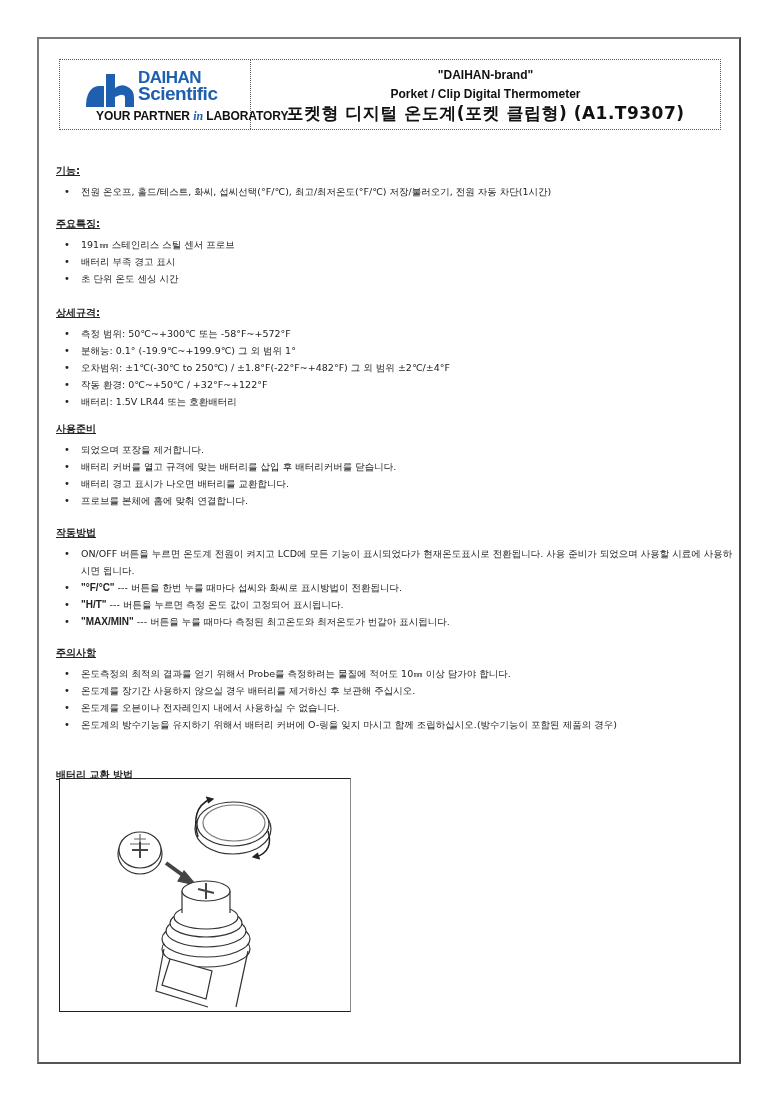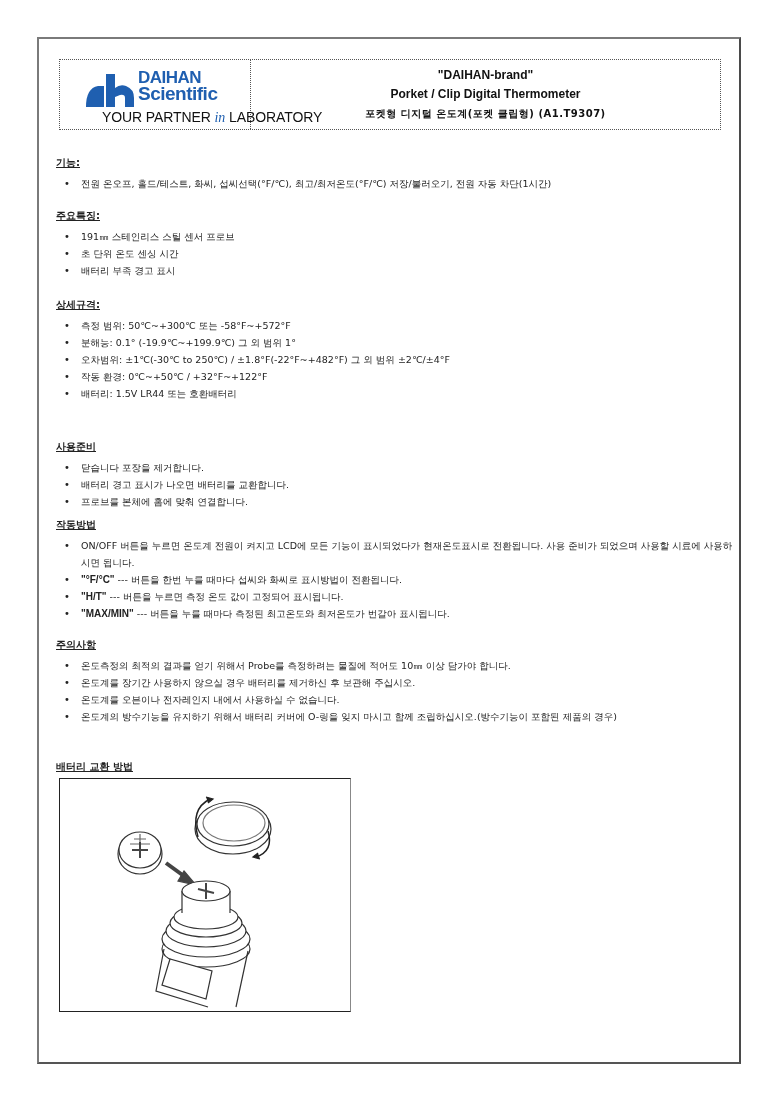"YOUR PARTNER in LABORATORY" .logo-tag { font-size: 14px -> 12px; font-weight: normal -> bold; left: 18px -> 12px }
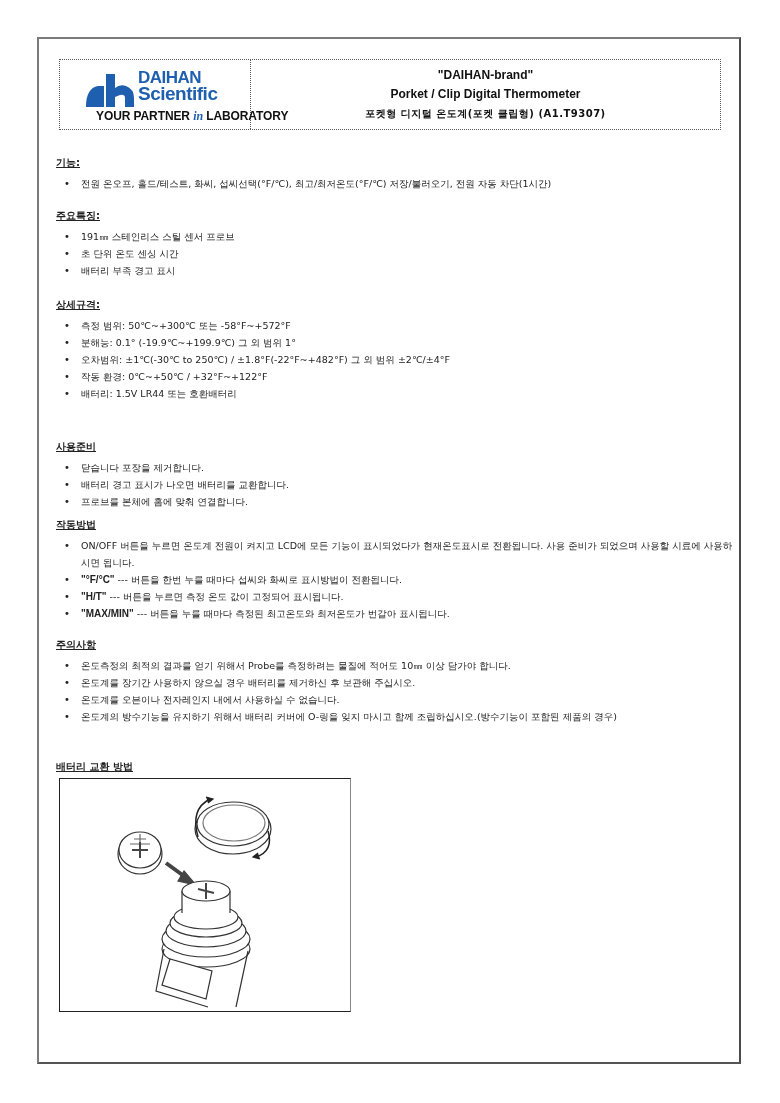"포켓형 디지털 온도계(포켓 클립형) (A1.T9307)" .title-cell .t3 { font-size: 10px -> 17px }
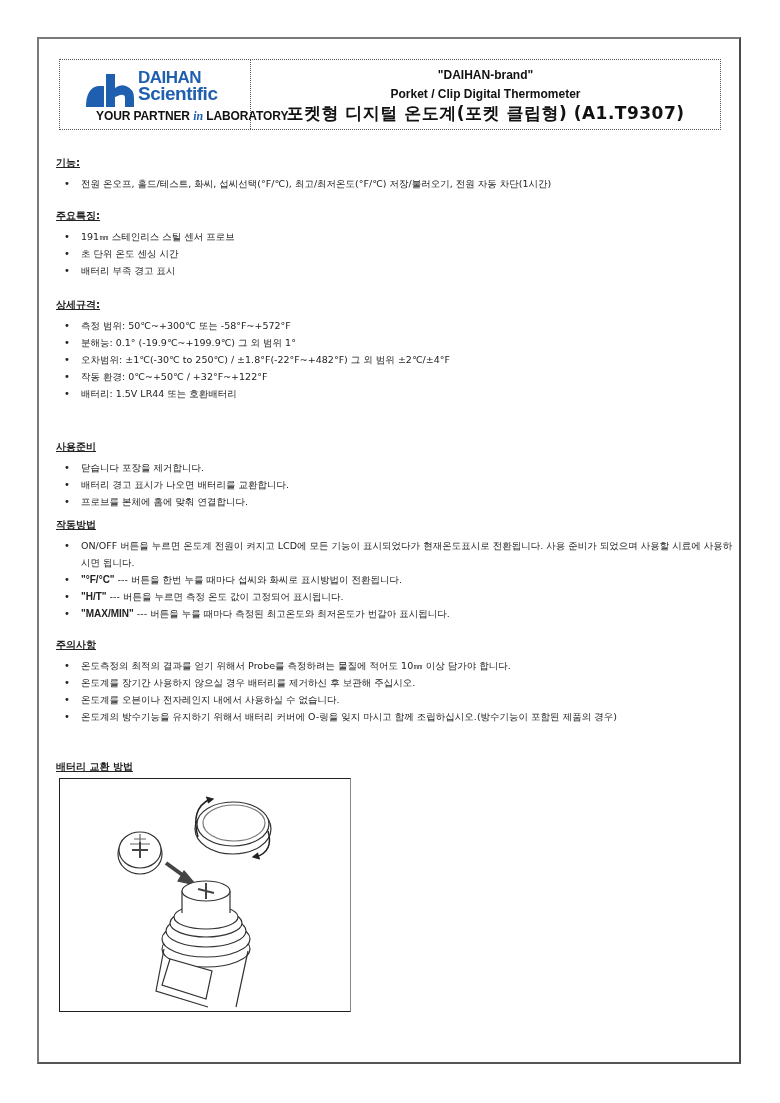"기능:" .section h2 { margin: 4px 0 5px 0 -> 12px 0 5px 0 }
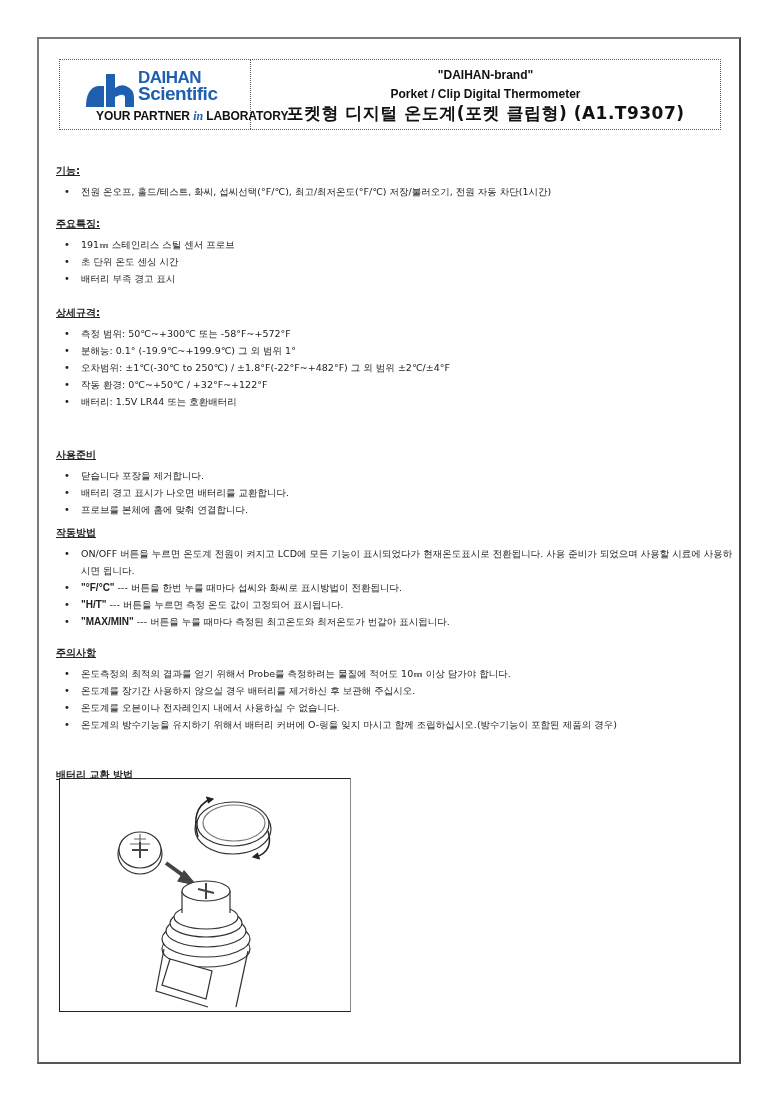"초 단위 온도 센싱 시간" li { order: before "배터리 부족 경고 표시" -> after "배터리 부족 경고 표시" }
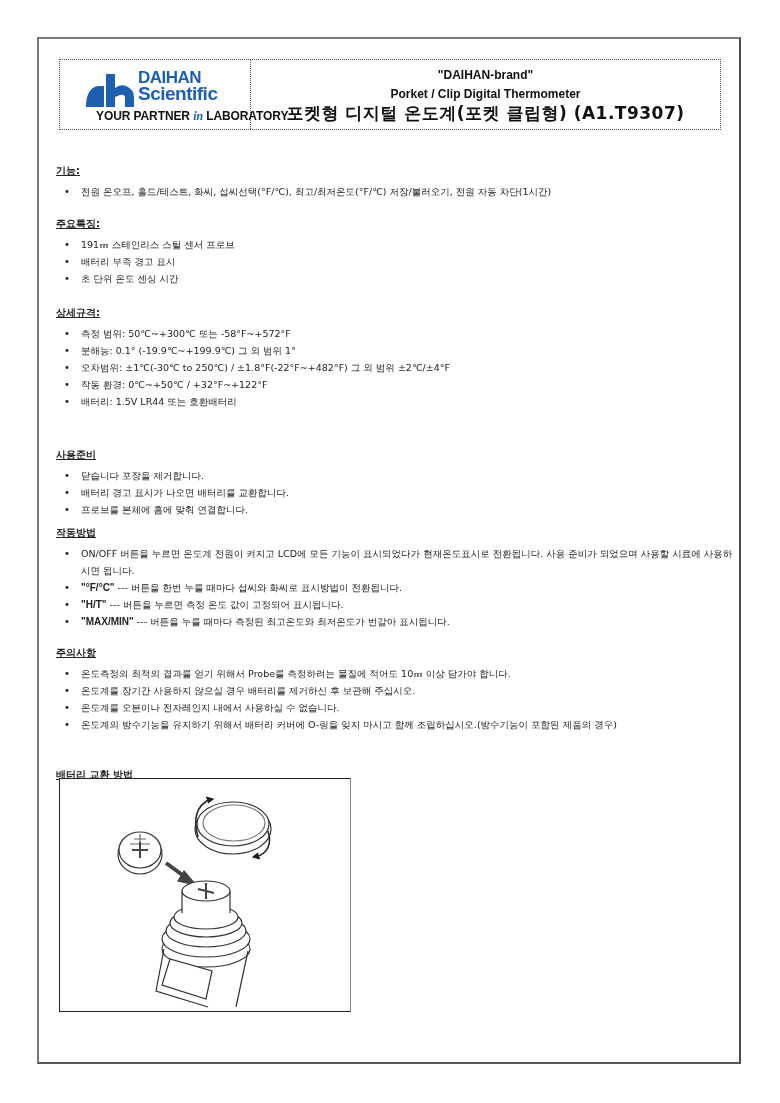"사용준비" div.section { top: 436px -> 410px }
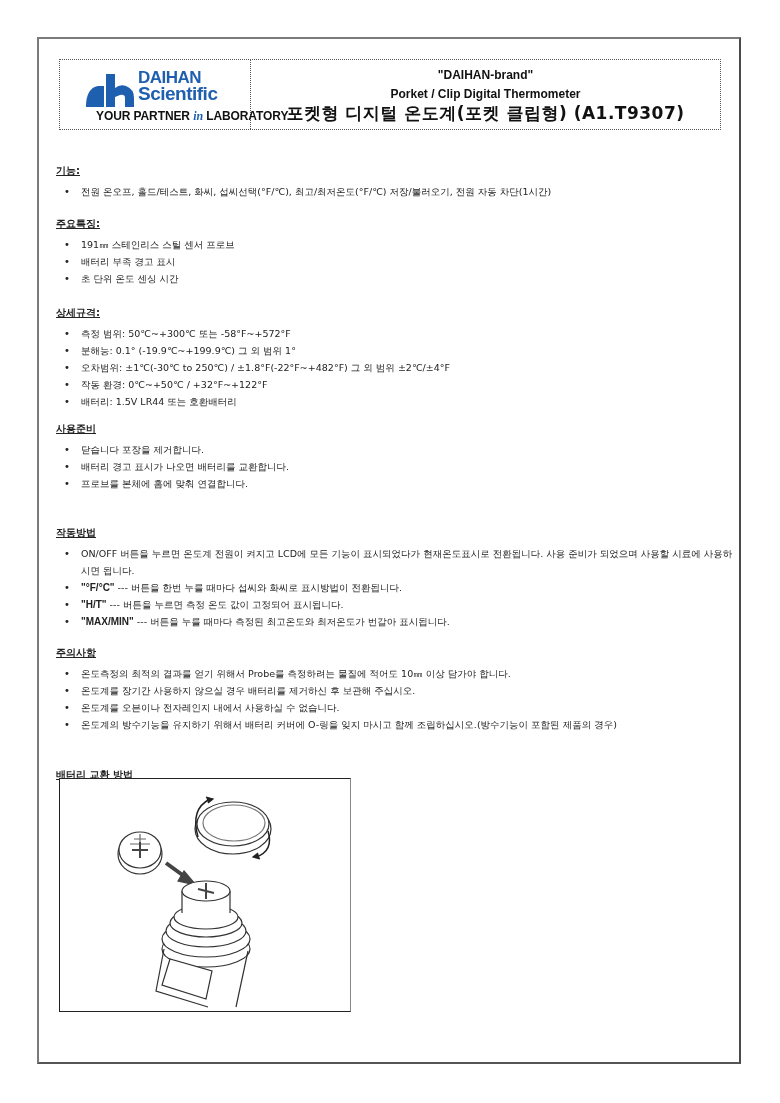"닫습니다 포장을 제거합니다." li { text: 닫습니다 -> 되었으며 }
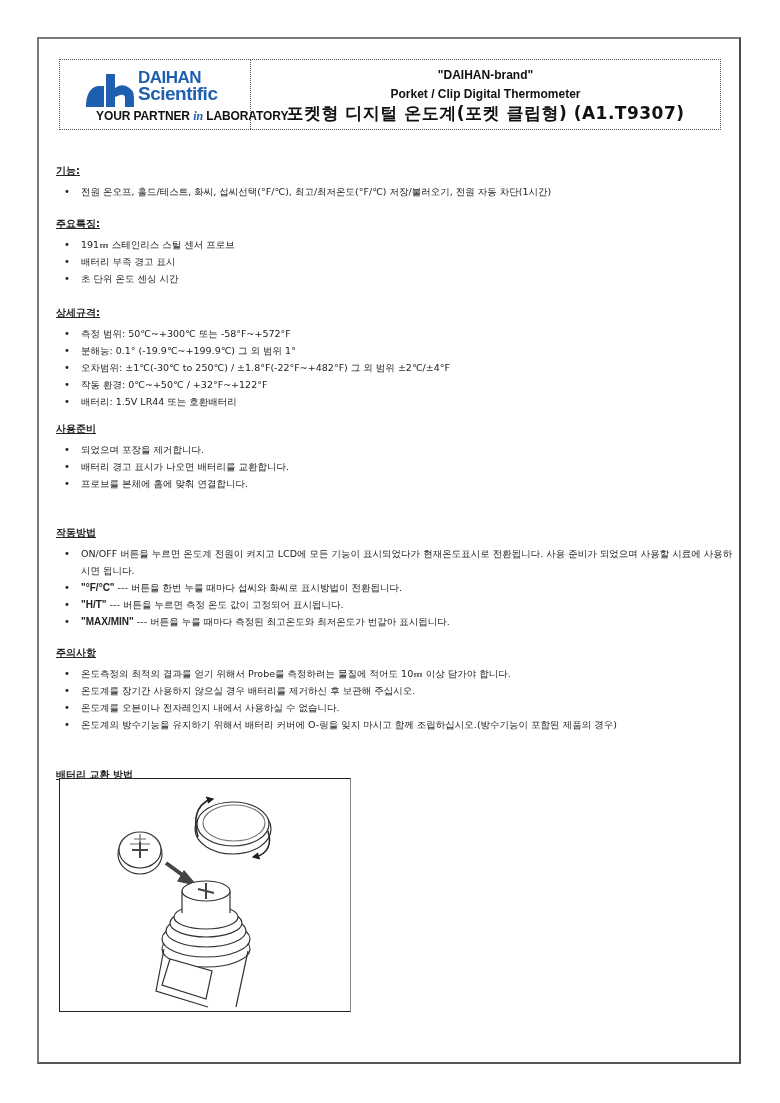"배터리 커버를 열고 규격에 맞는" li { html: none -> <li>배터리 커버를 열고 규격에 맞는 배터리를 삽입 후 배터리커버를 닫습니다.</li> }
